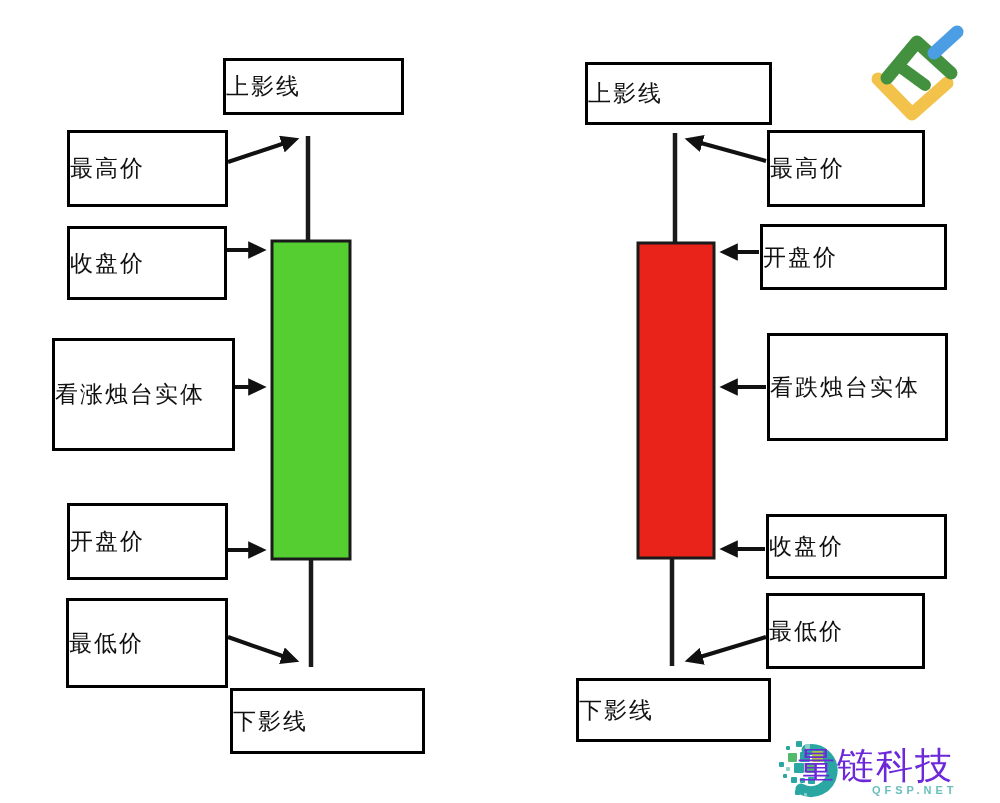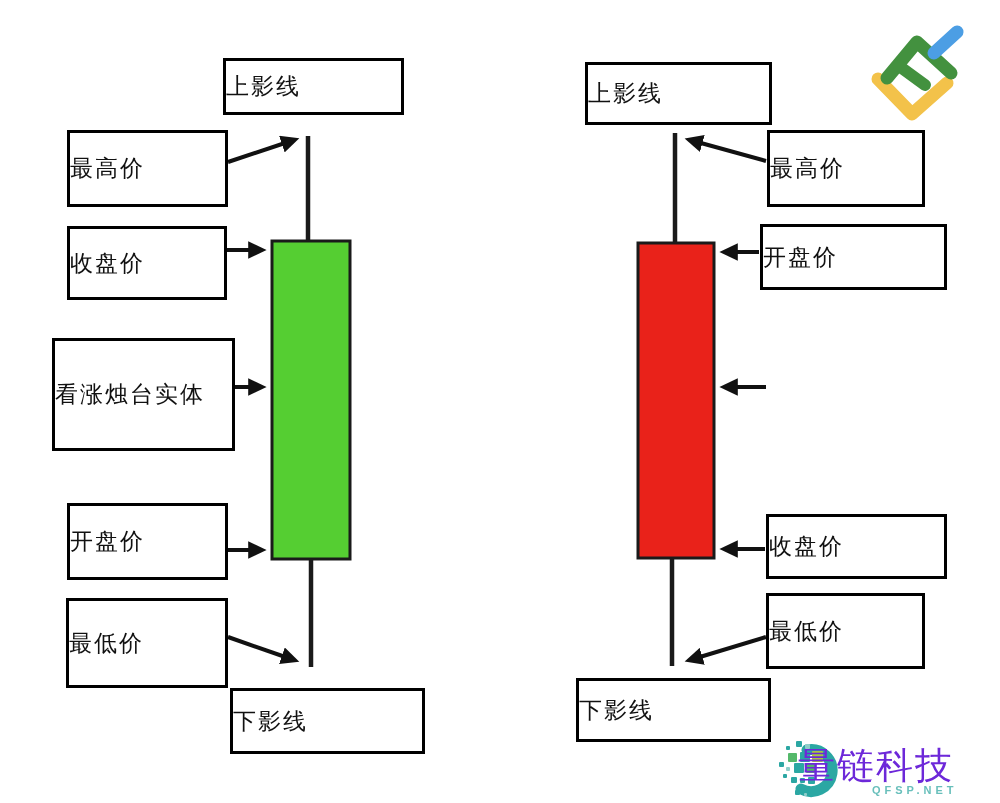"看跌烛台实体" div.label-box { html: none -> <div> <span>看跌烛台实体</span> </div> }
